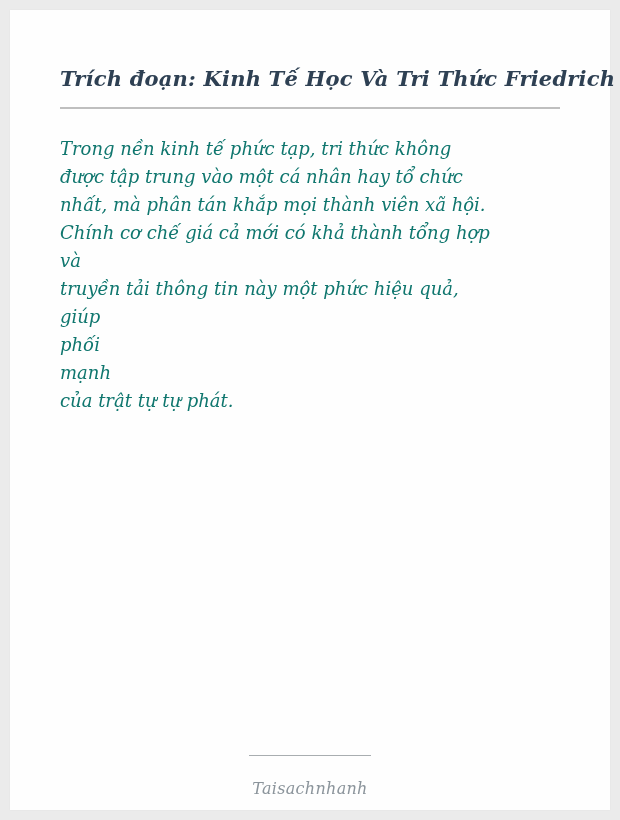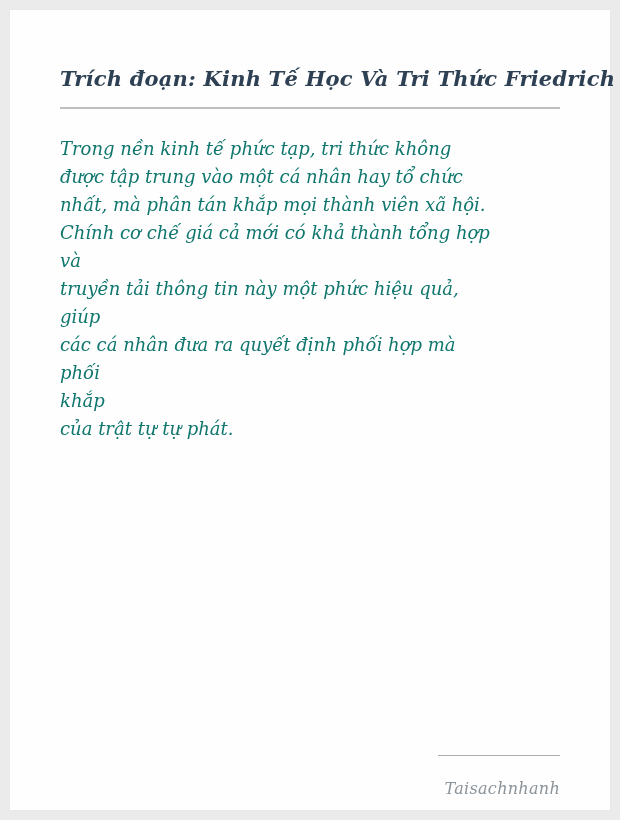"các cá nhân đưa ra" div.line { html: <div>các cá nhân đưa ra quyết định phối hợp mà</div> -> none }
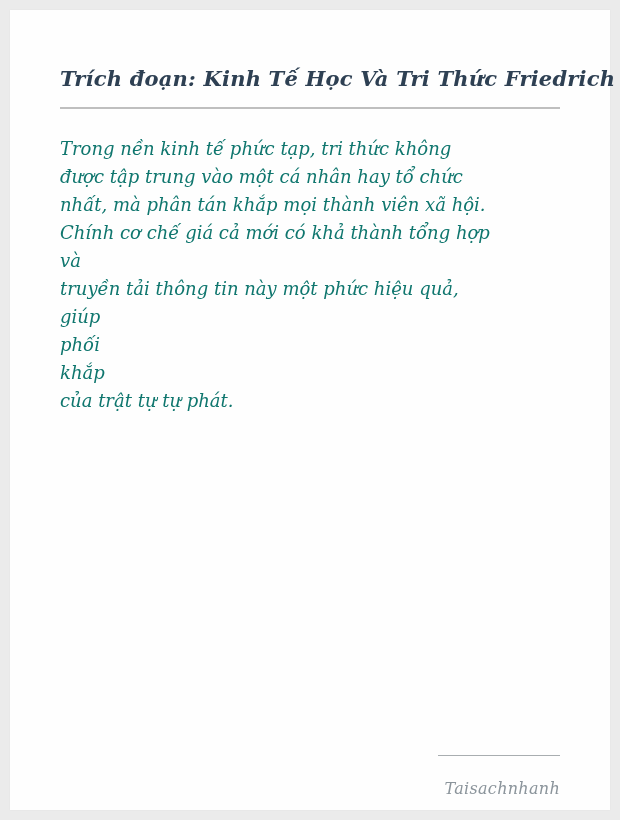"khắp" div.line { text: khắp -> mạnh }
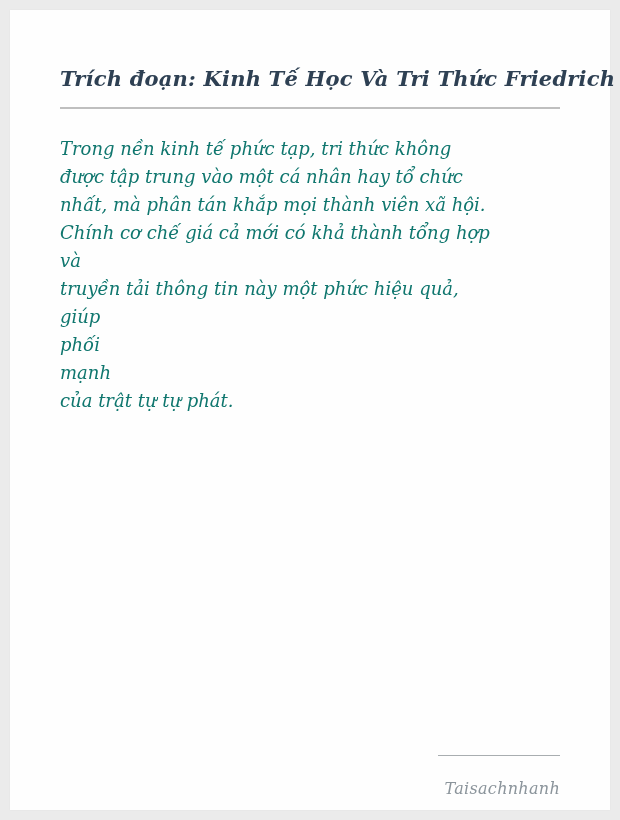"Taisachnhanh" .footer { align-items: flex-end -> center }
